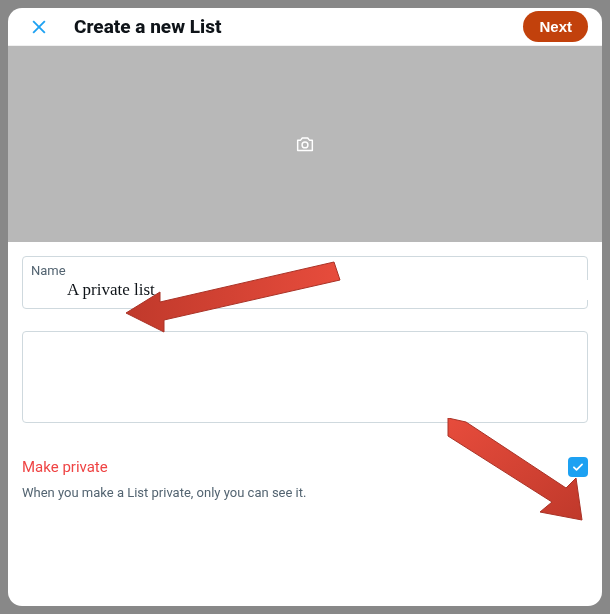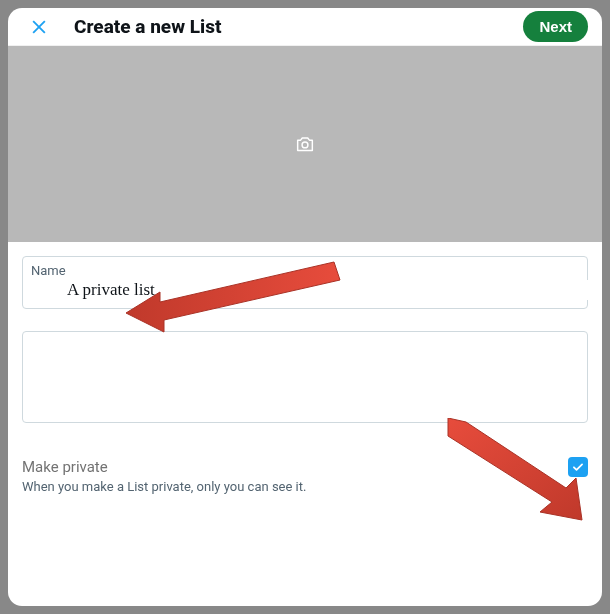"Next" .next-btn { background: #15803d -> #c2410c }
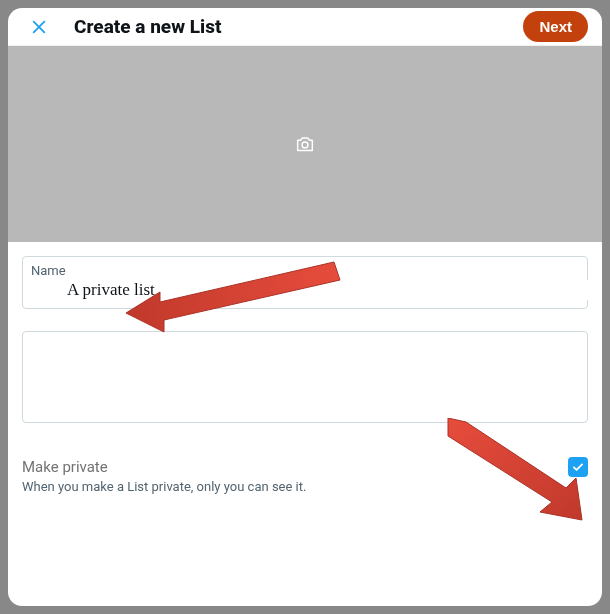"Make private" .private-label { color: #737373 -> #ef4444 }
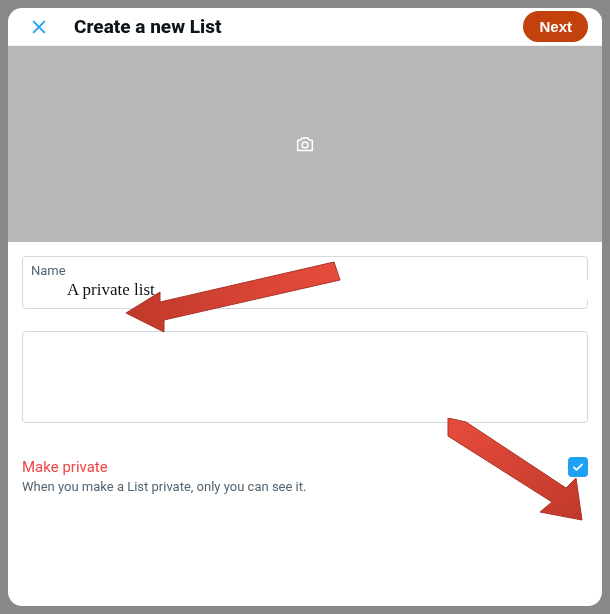"When you make a List" .private-help { margin-top: none -> 6px }
